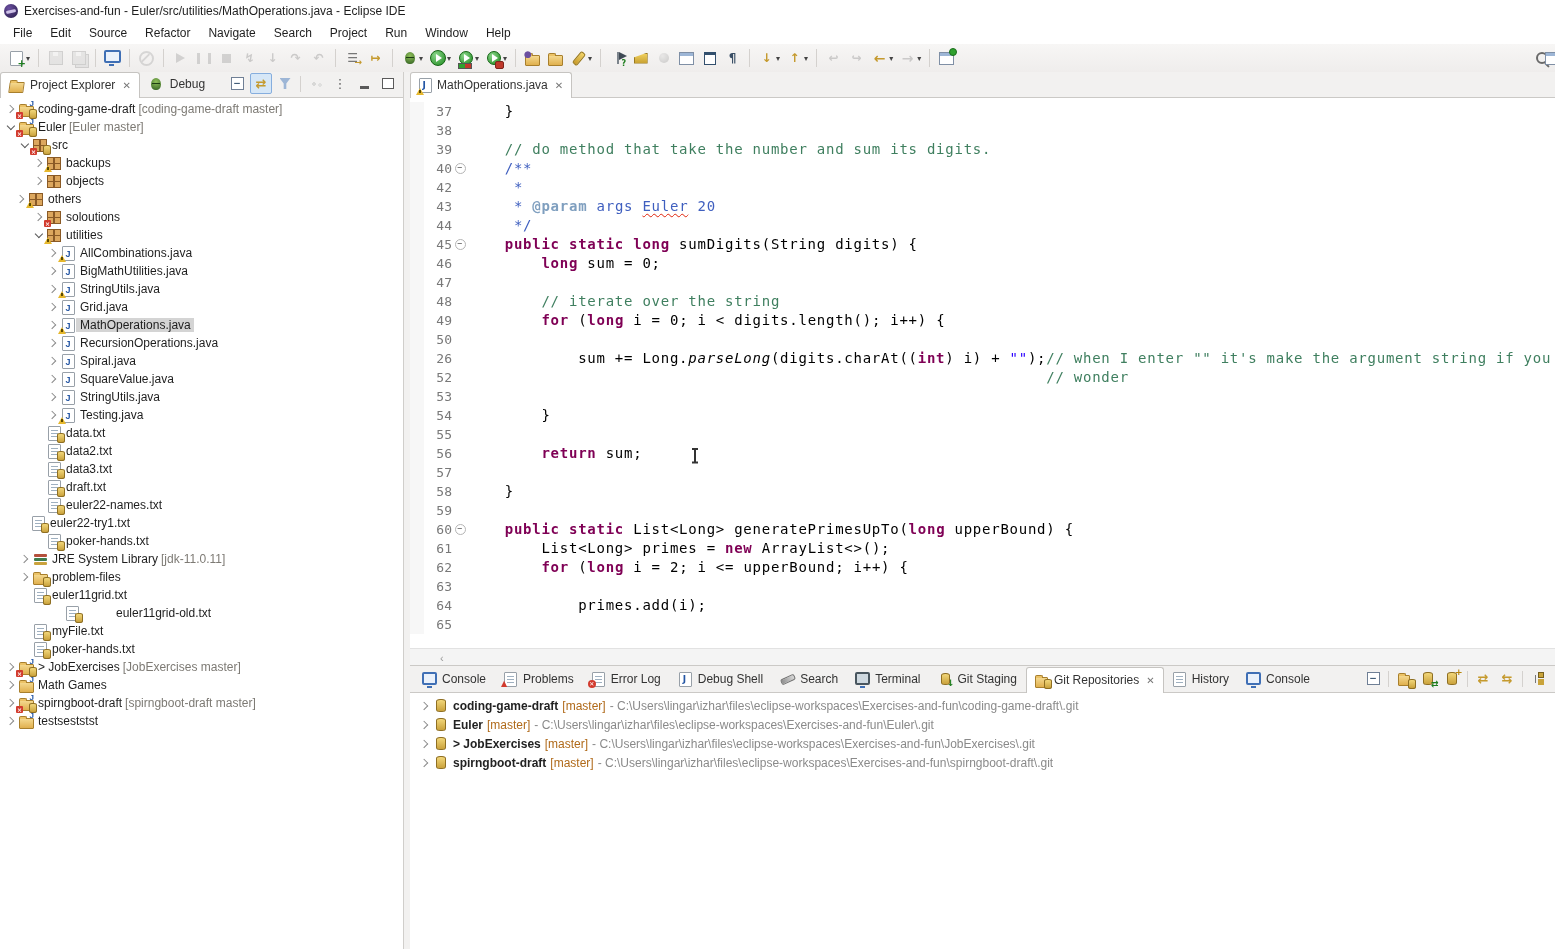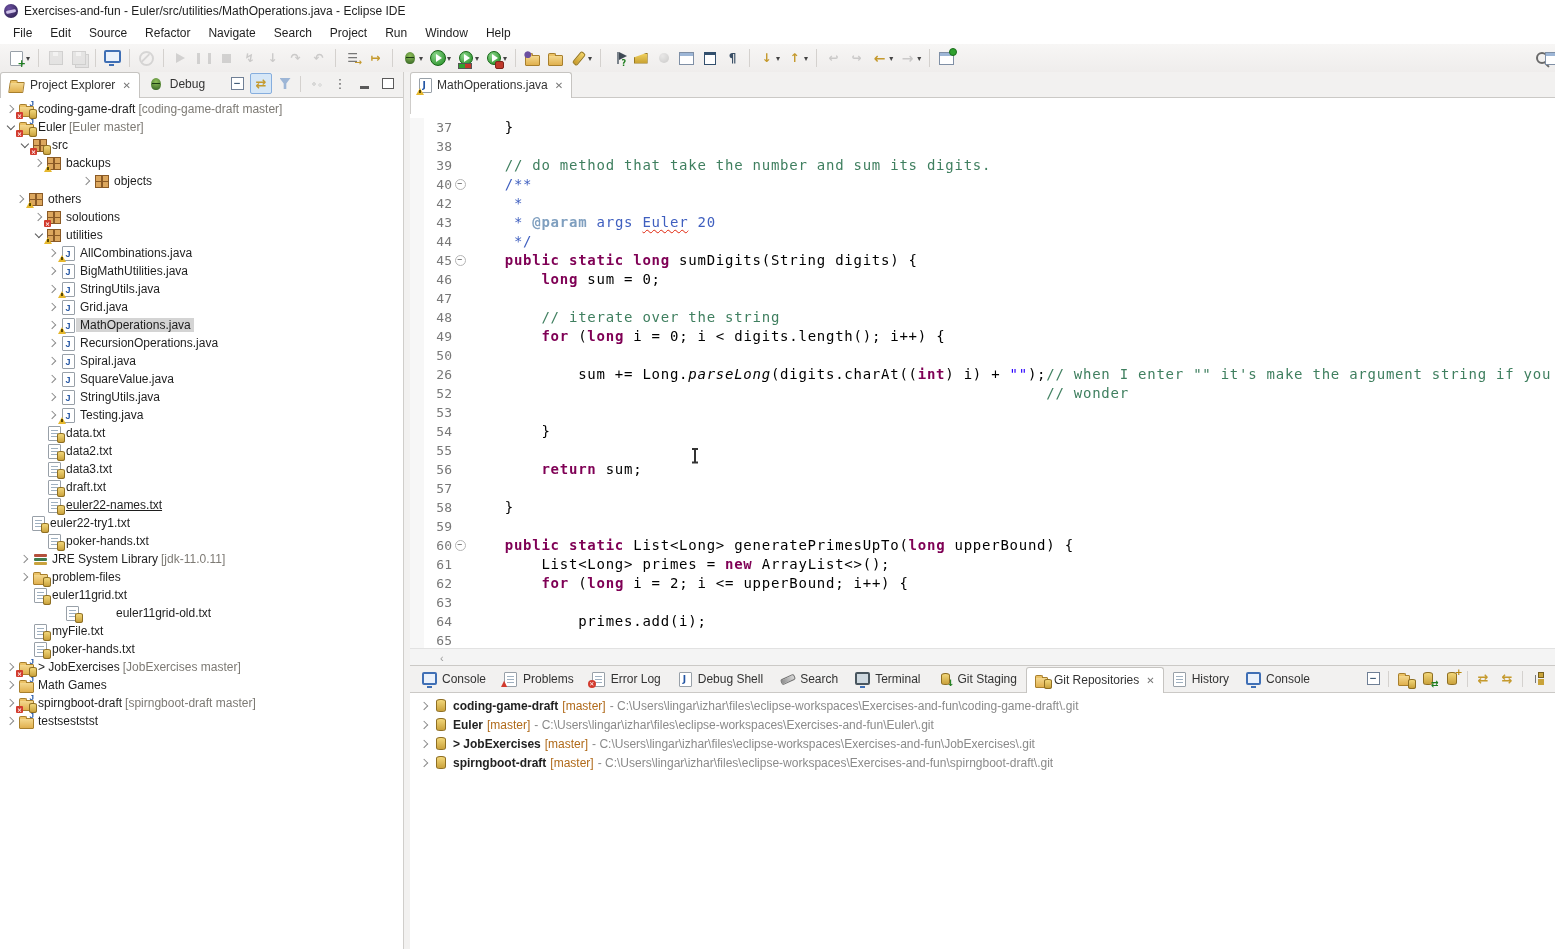"37" #editor-body { top: 42px -> 26px }
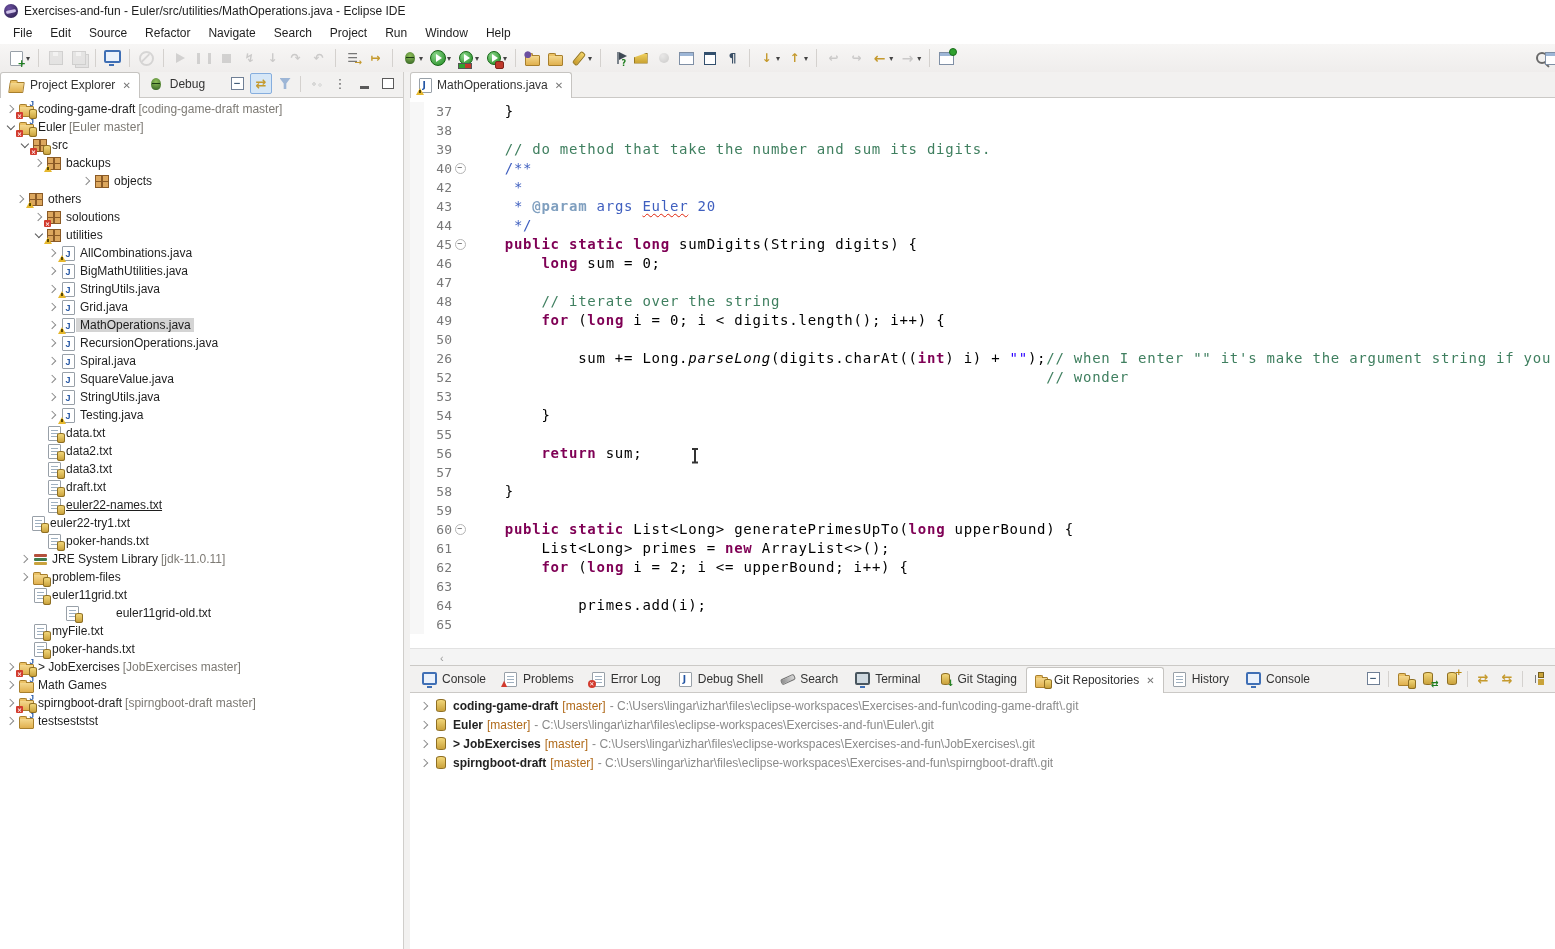"objects" div.trow { margin-left: 48px -> none }
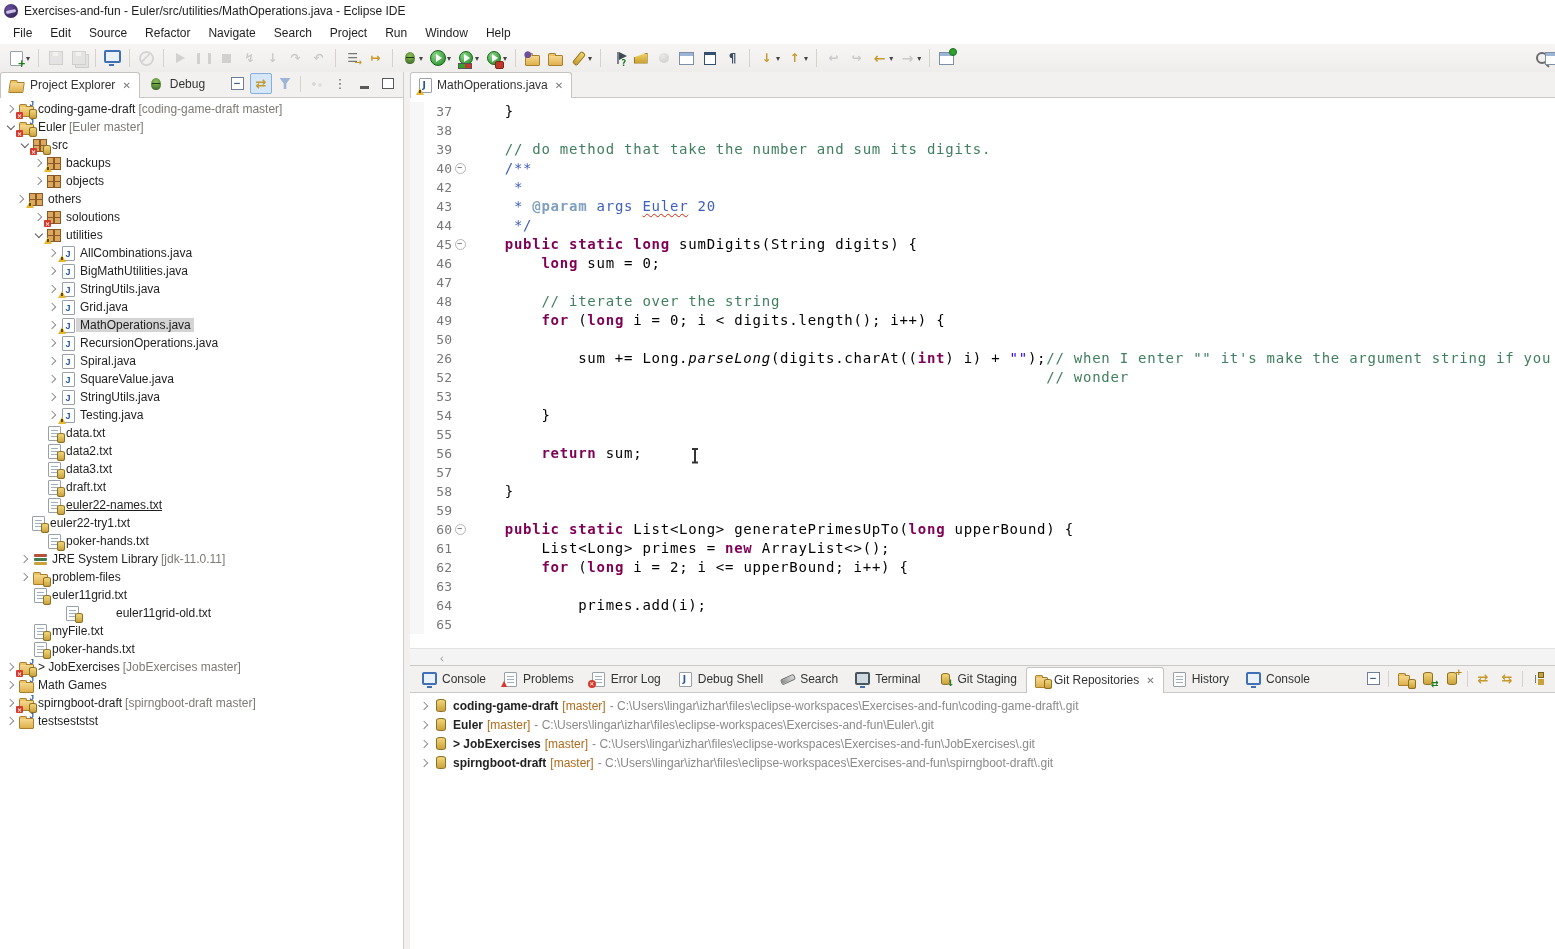"euler22-names.txt" div.trow { text-decoration: underline -> none }
